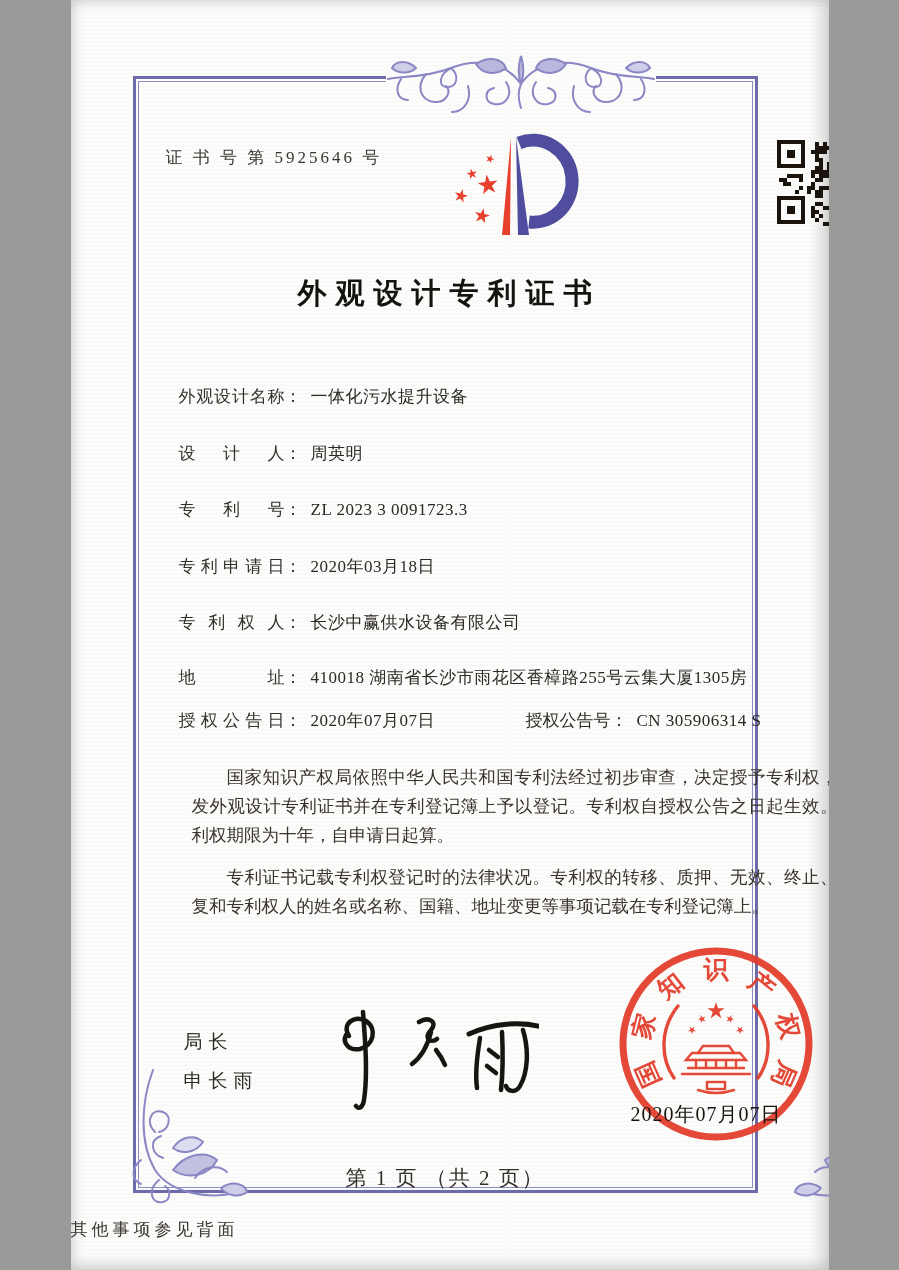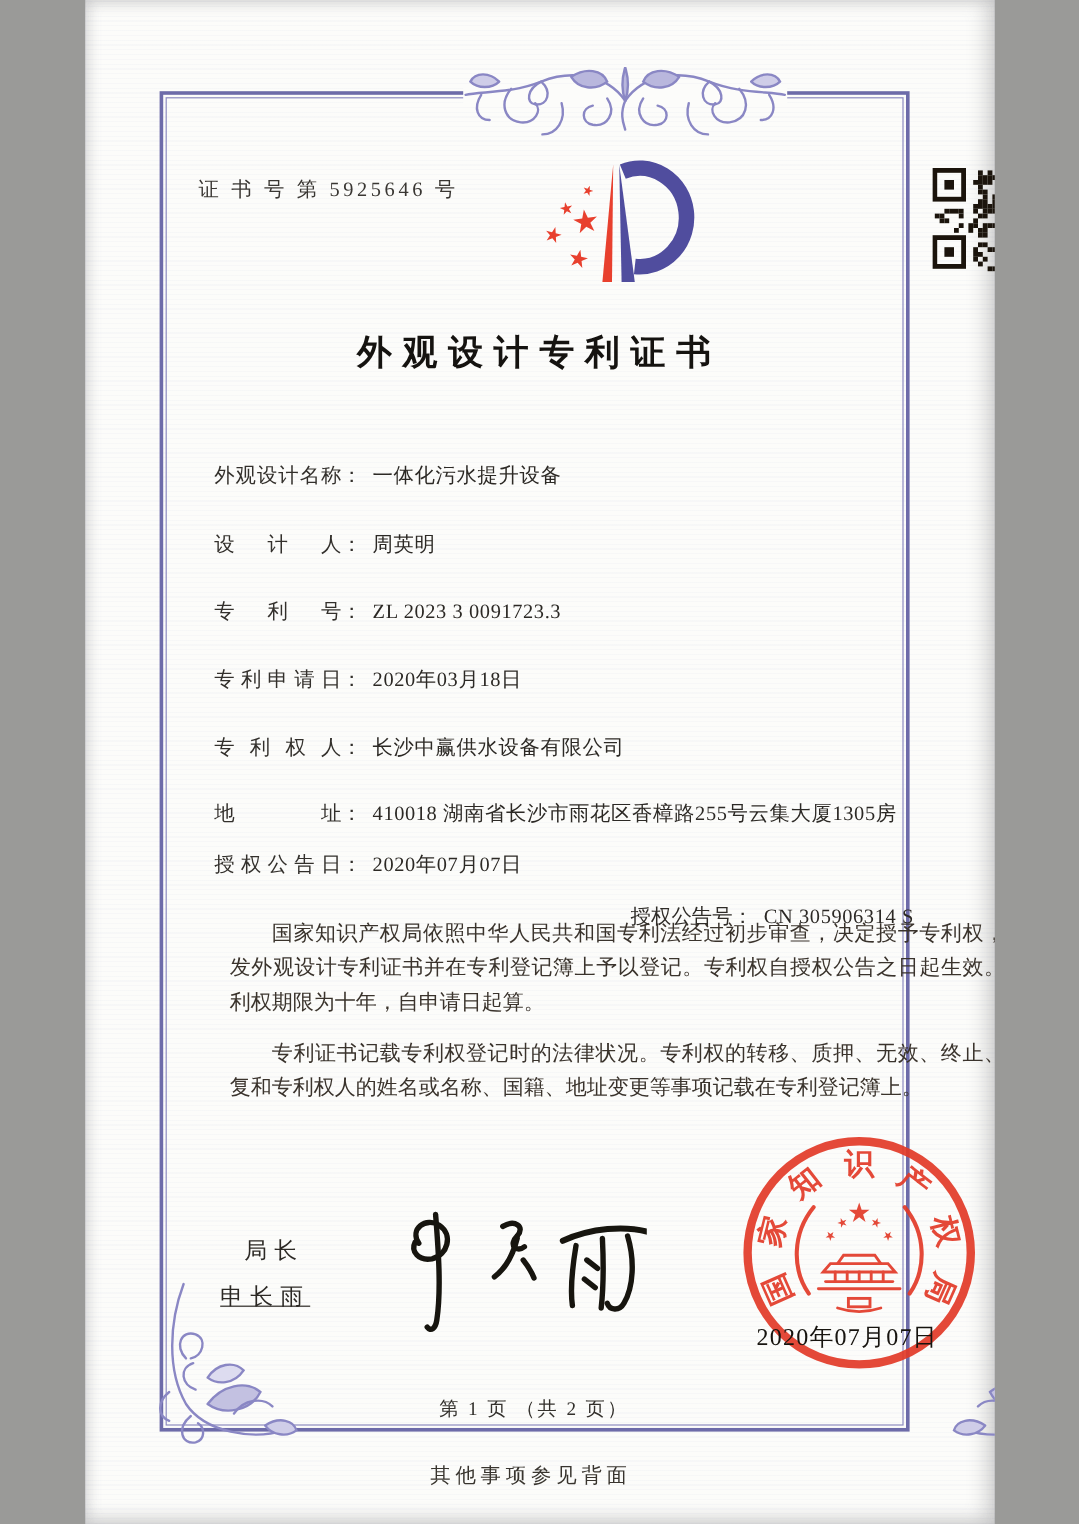"授权公告号： CN 305906314 S" .pair2 { margin-top: 43px -> none }
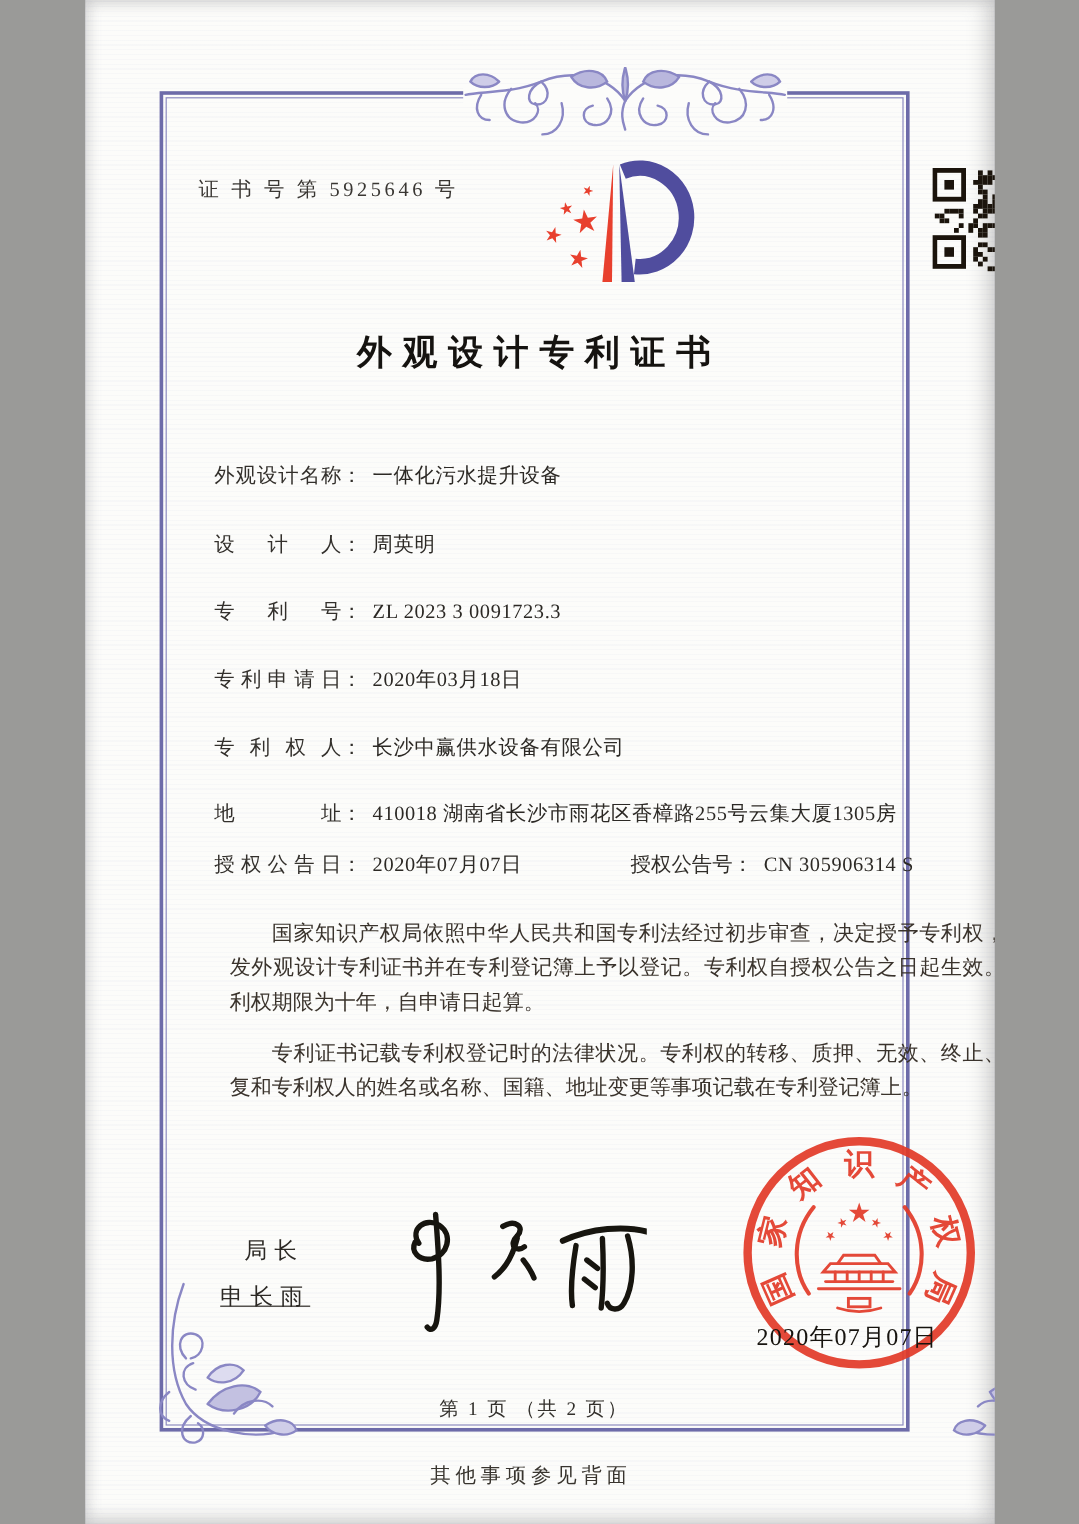"局长" .sig-title { margin-left: 20px -> none }
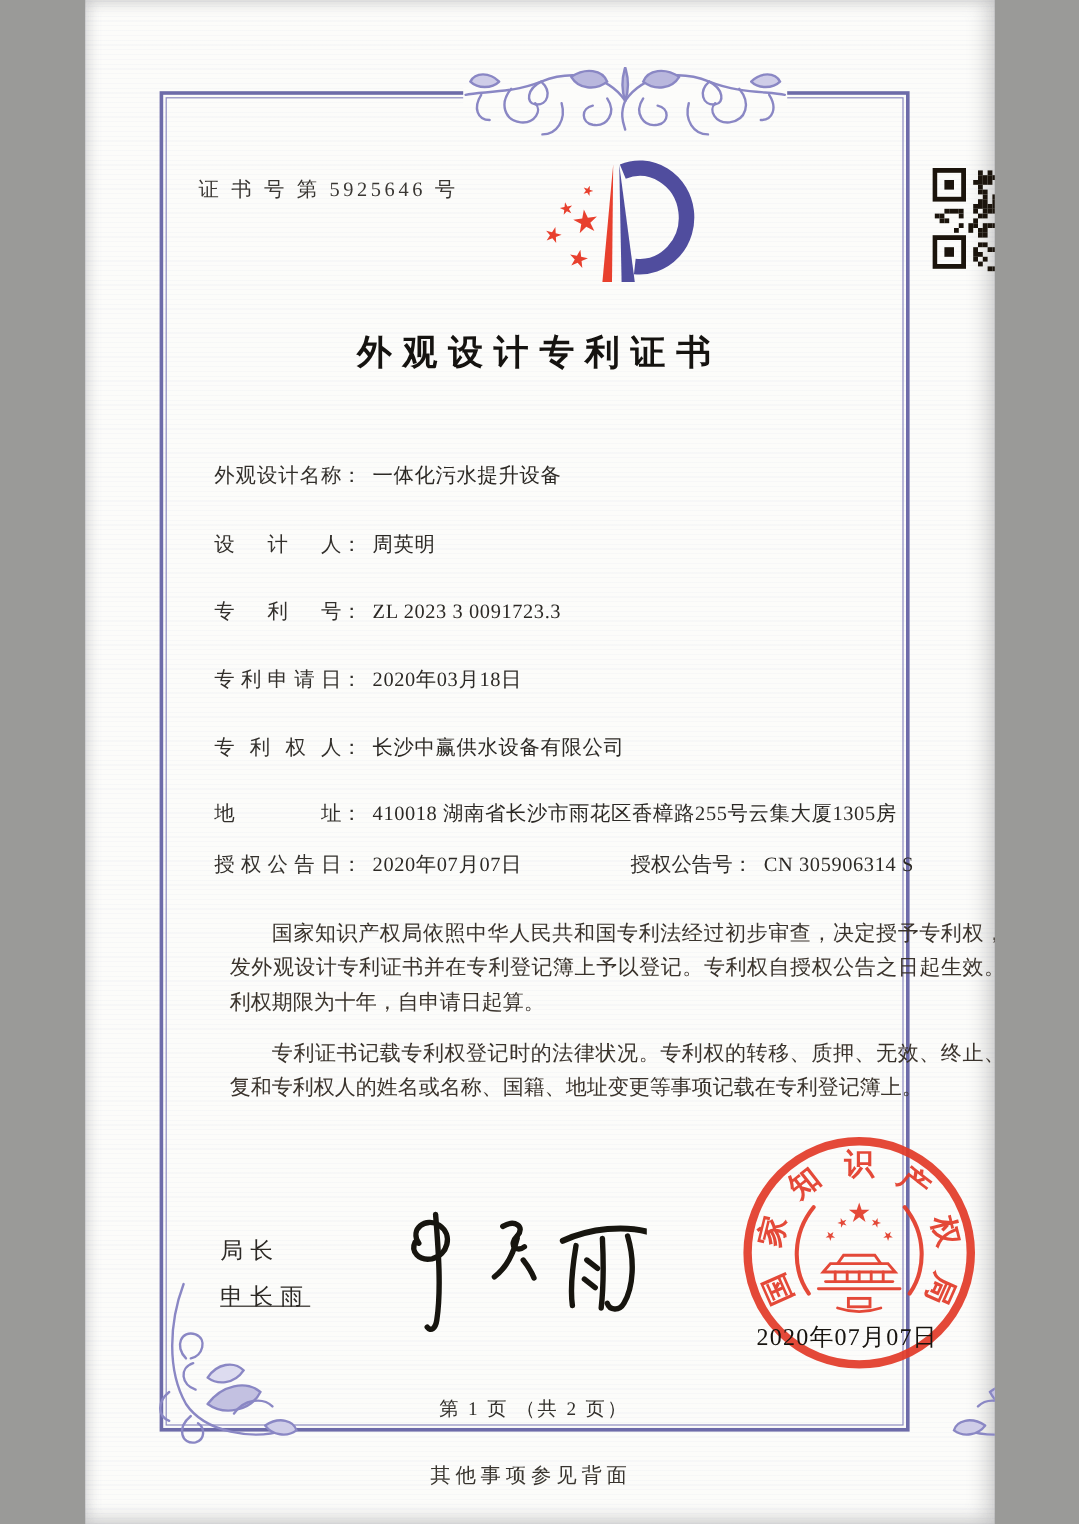"申长雨" .sig-name { text-decoration: underline -> none }
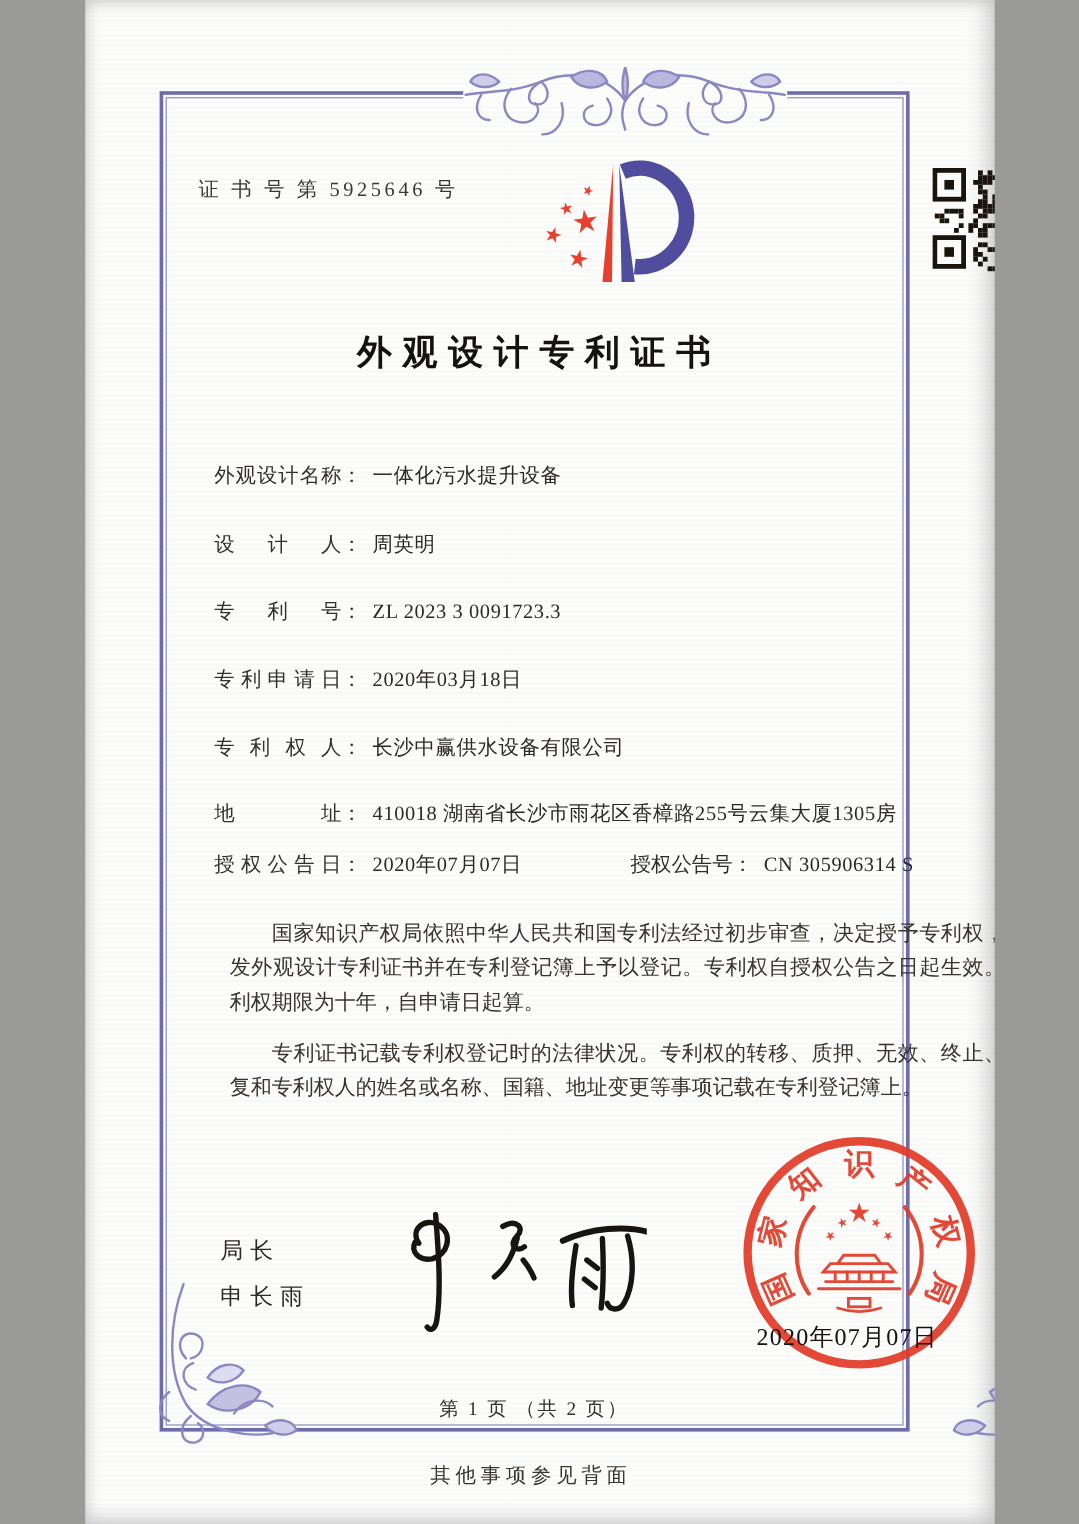"第 1 页 （共 2" .page-info { font-size: 16px -> 21px }
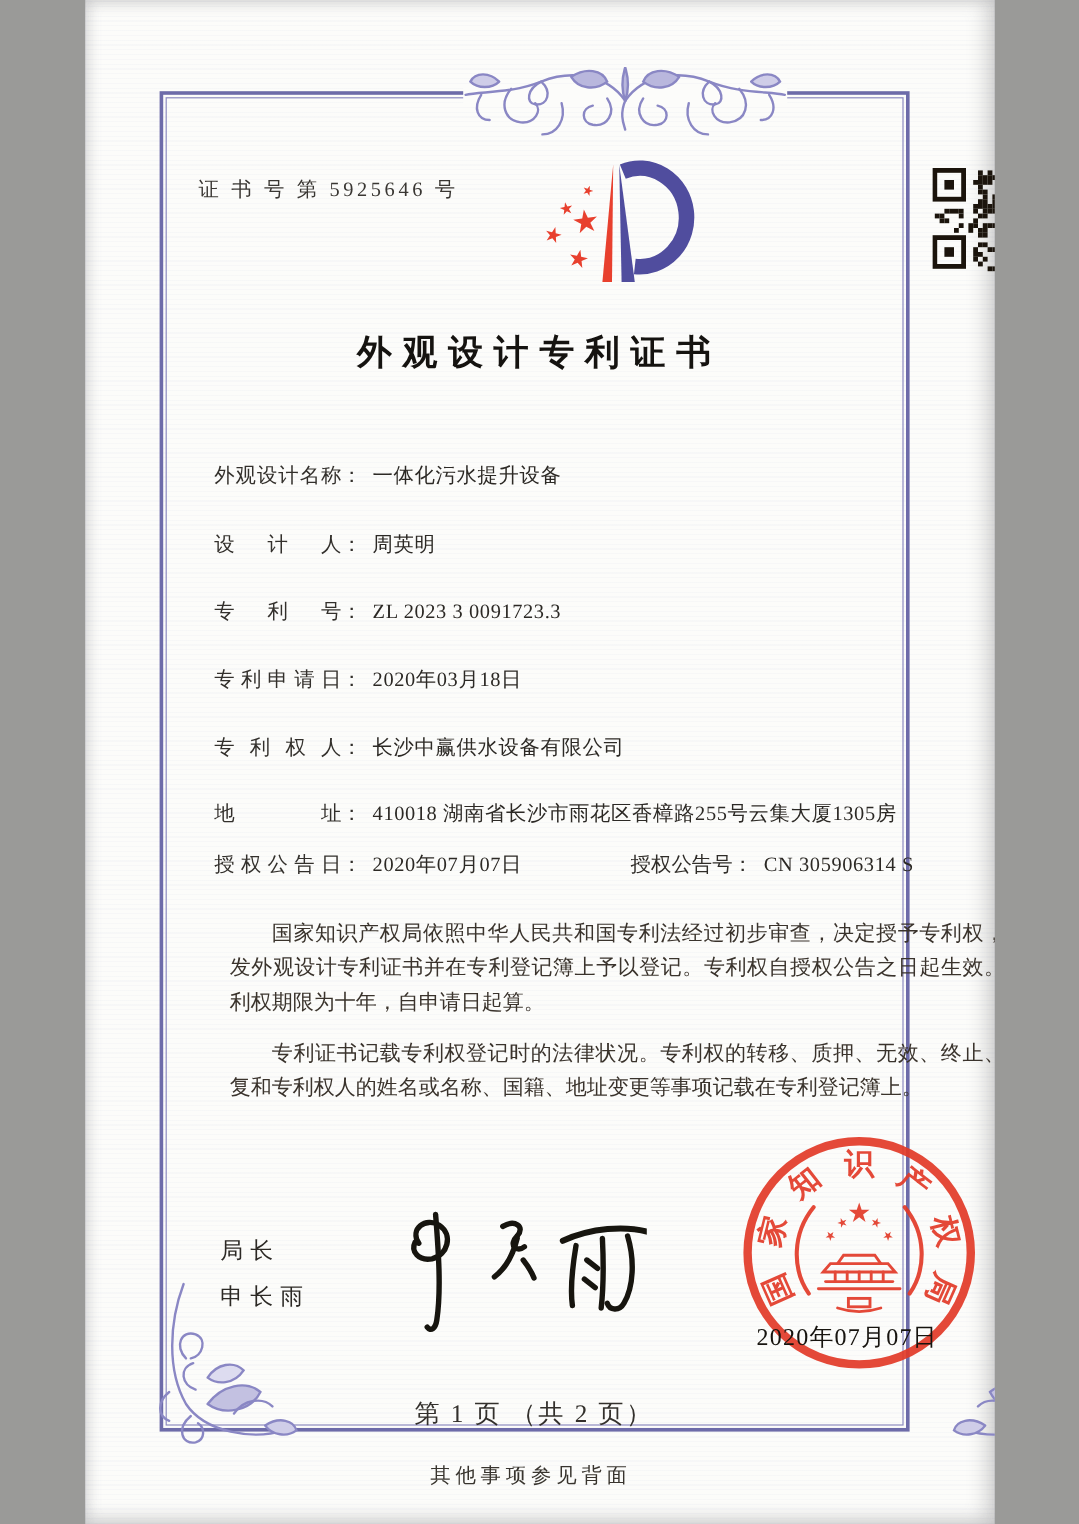"其他事项参见背面" .back-note { padding-left: 26px -> none; text-align: center -> left }
